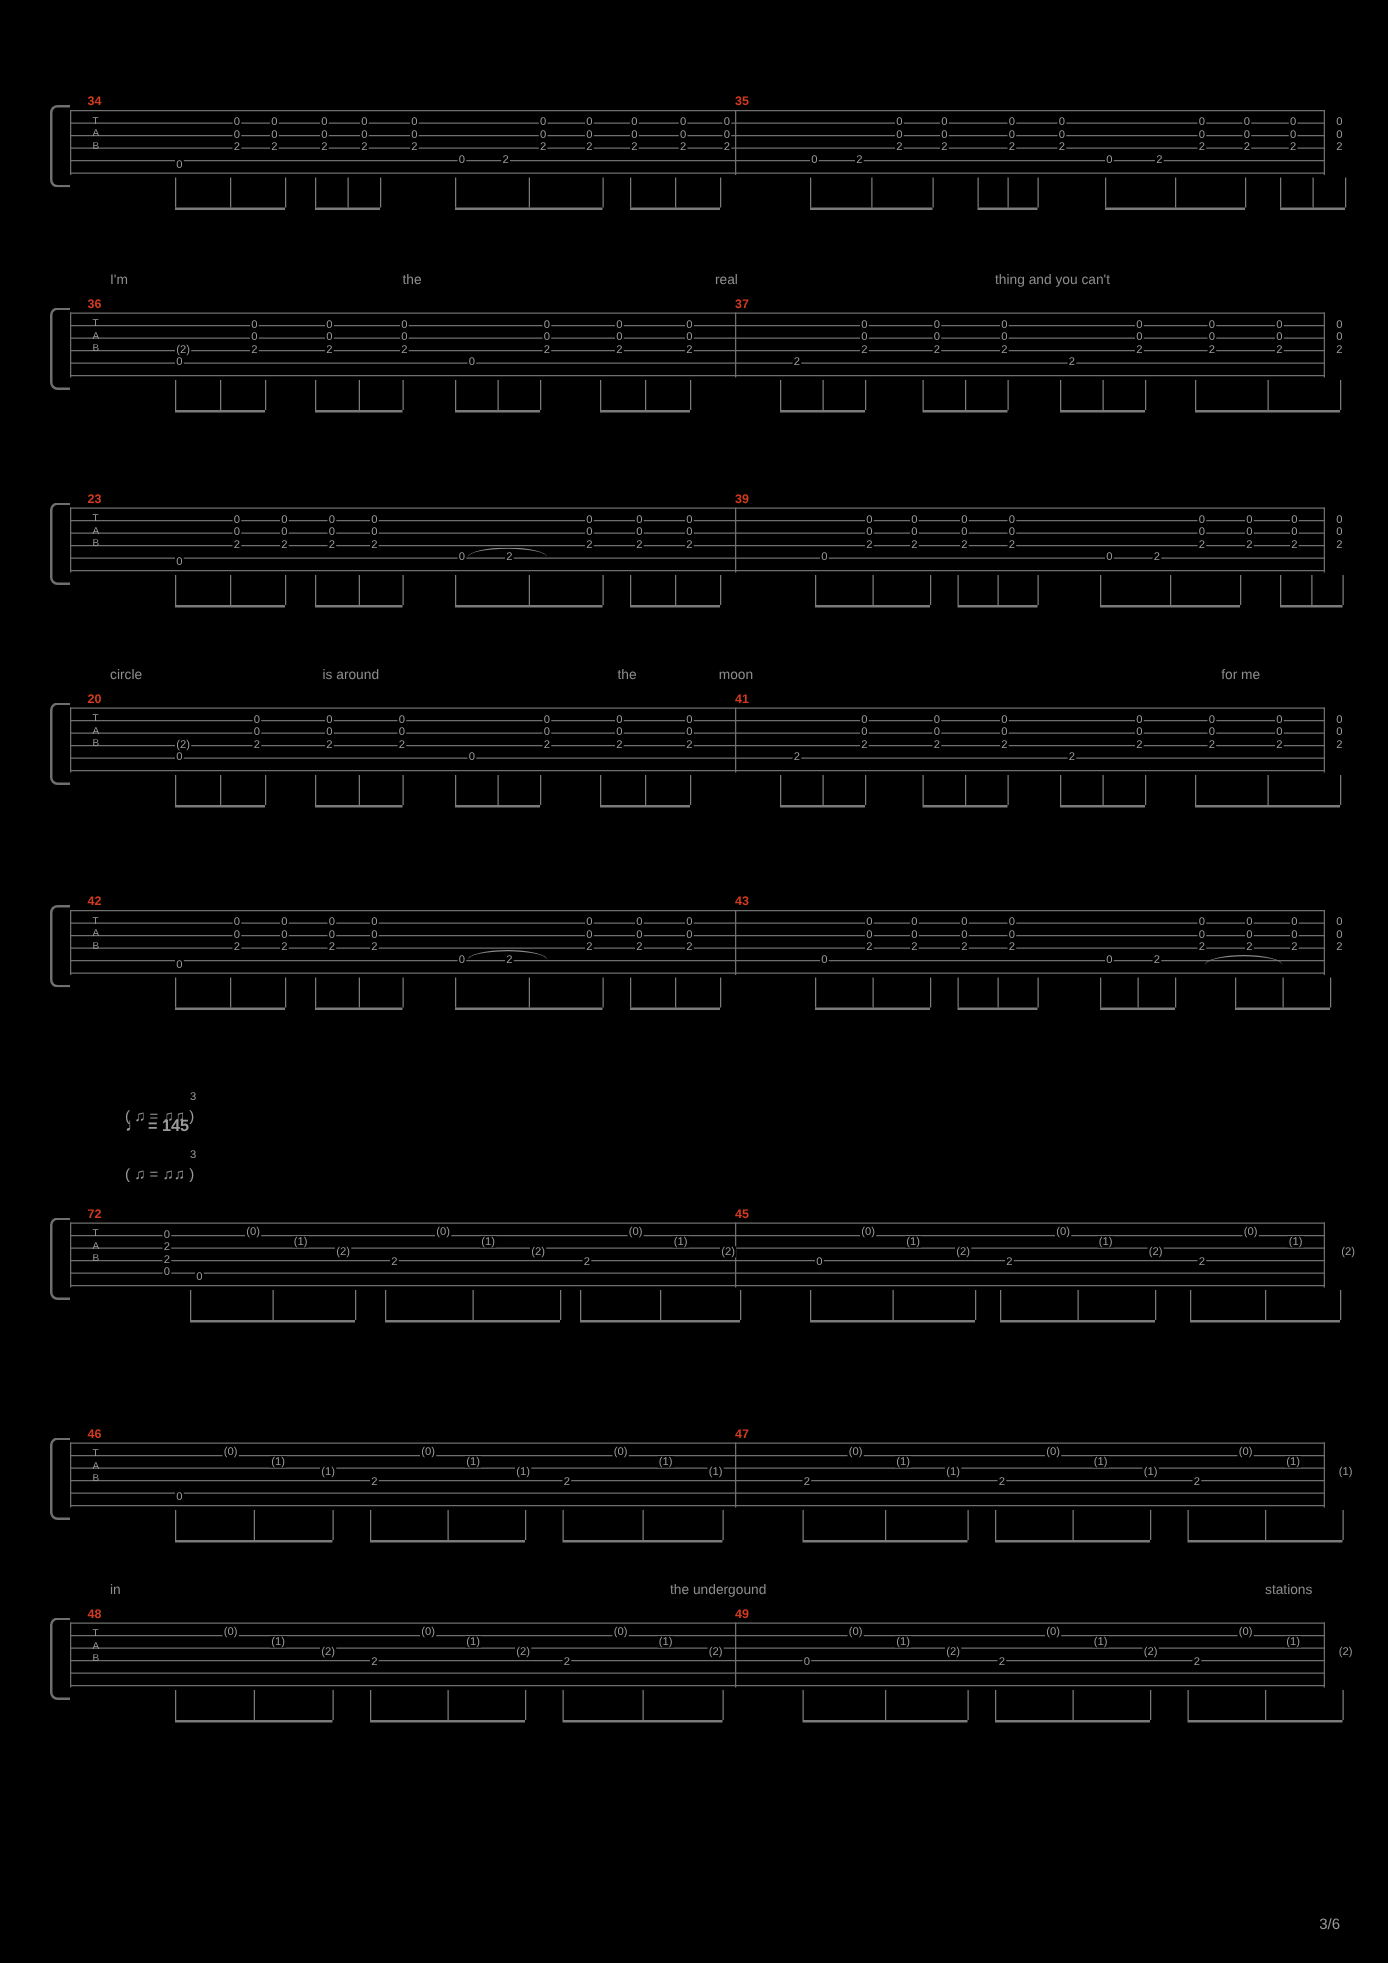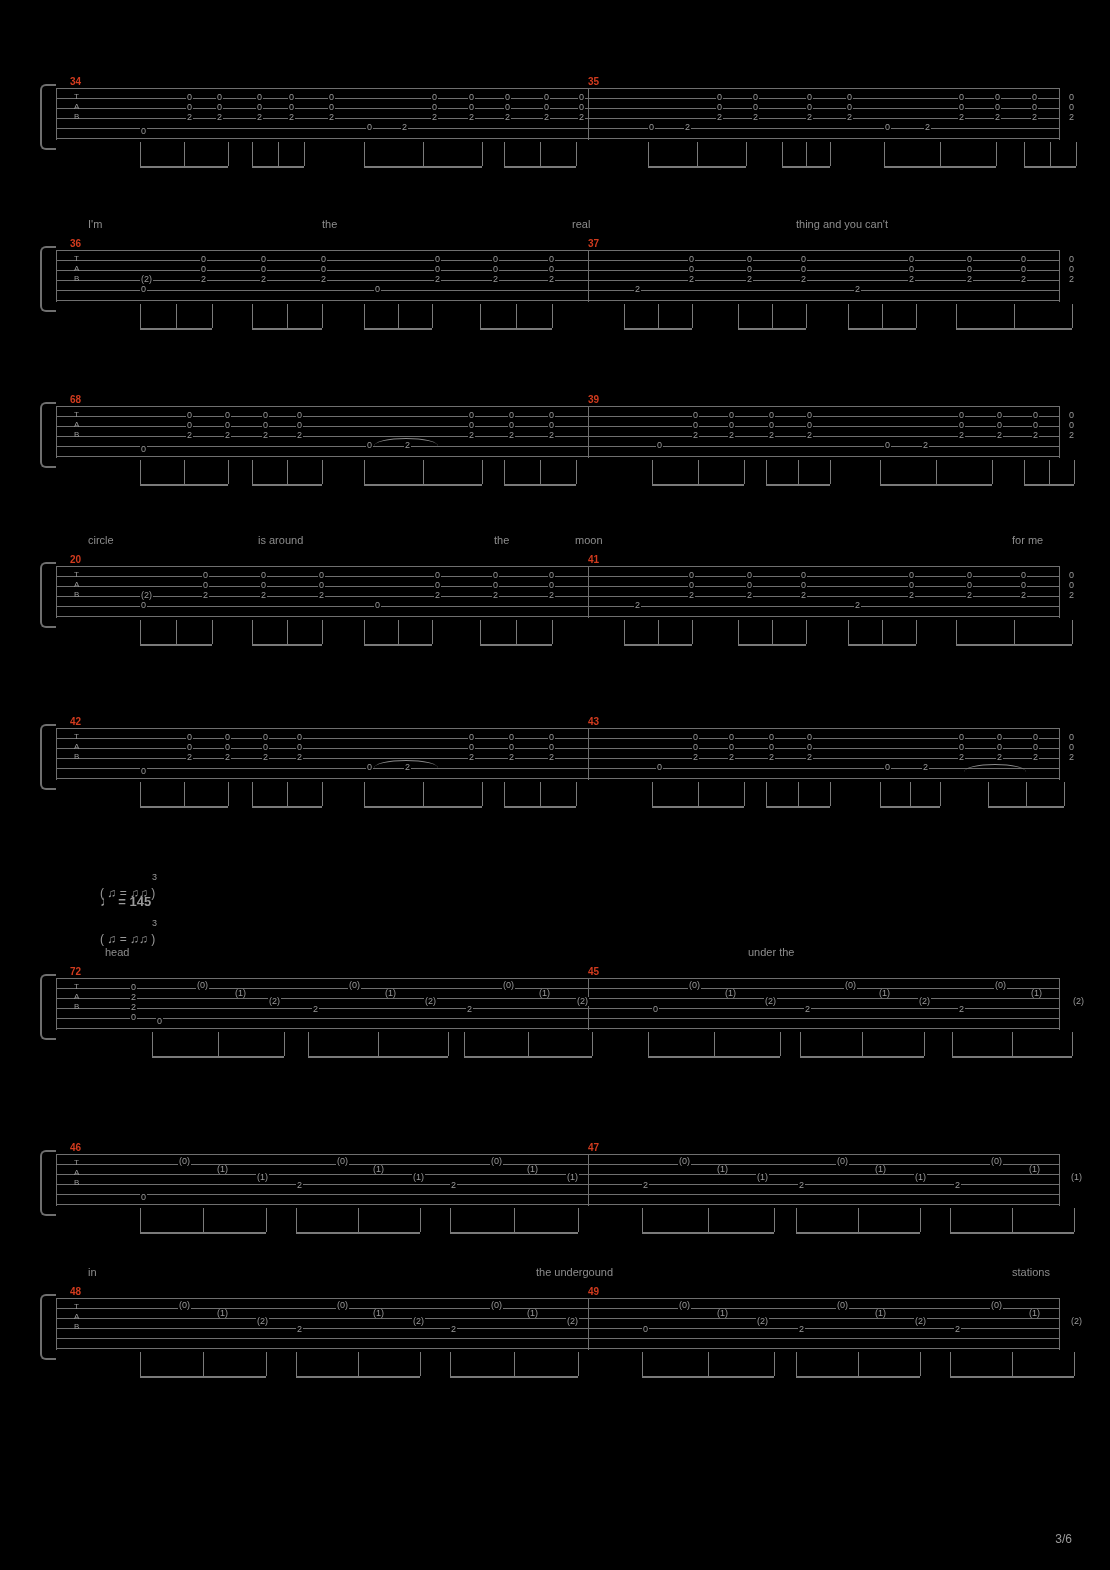"68" div.measnum { text: 68 -> 23 }
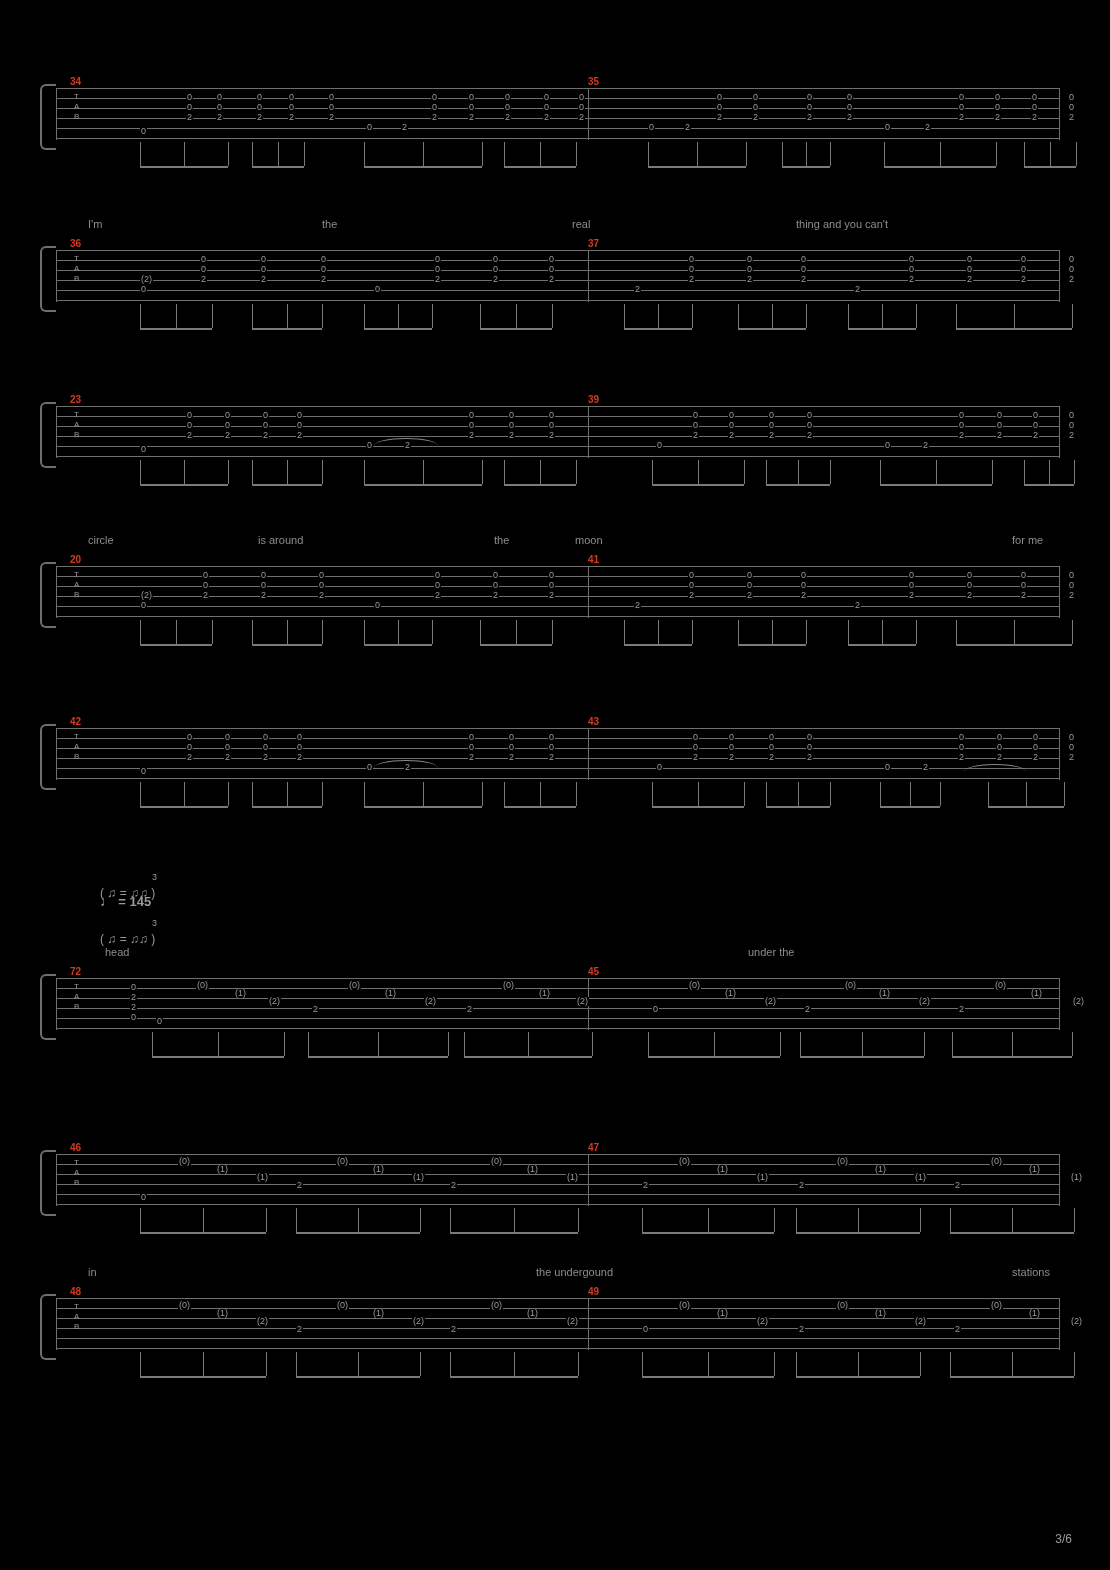"for me" span.lyric { left: 1012px -> 977px }
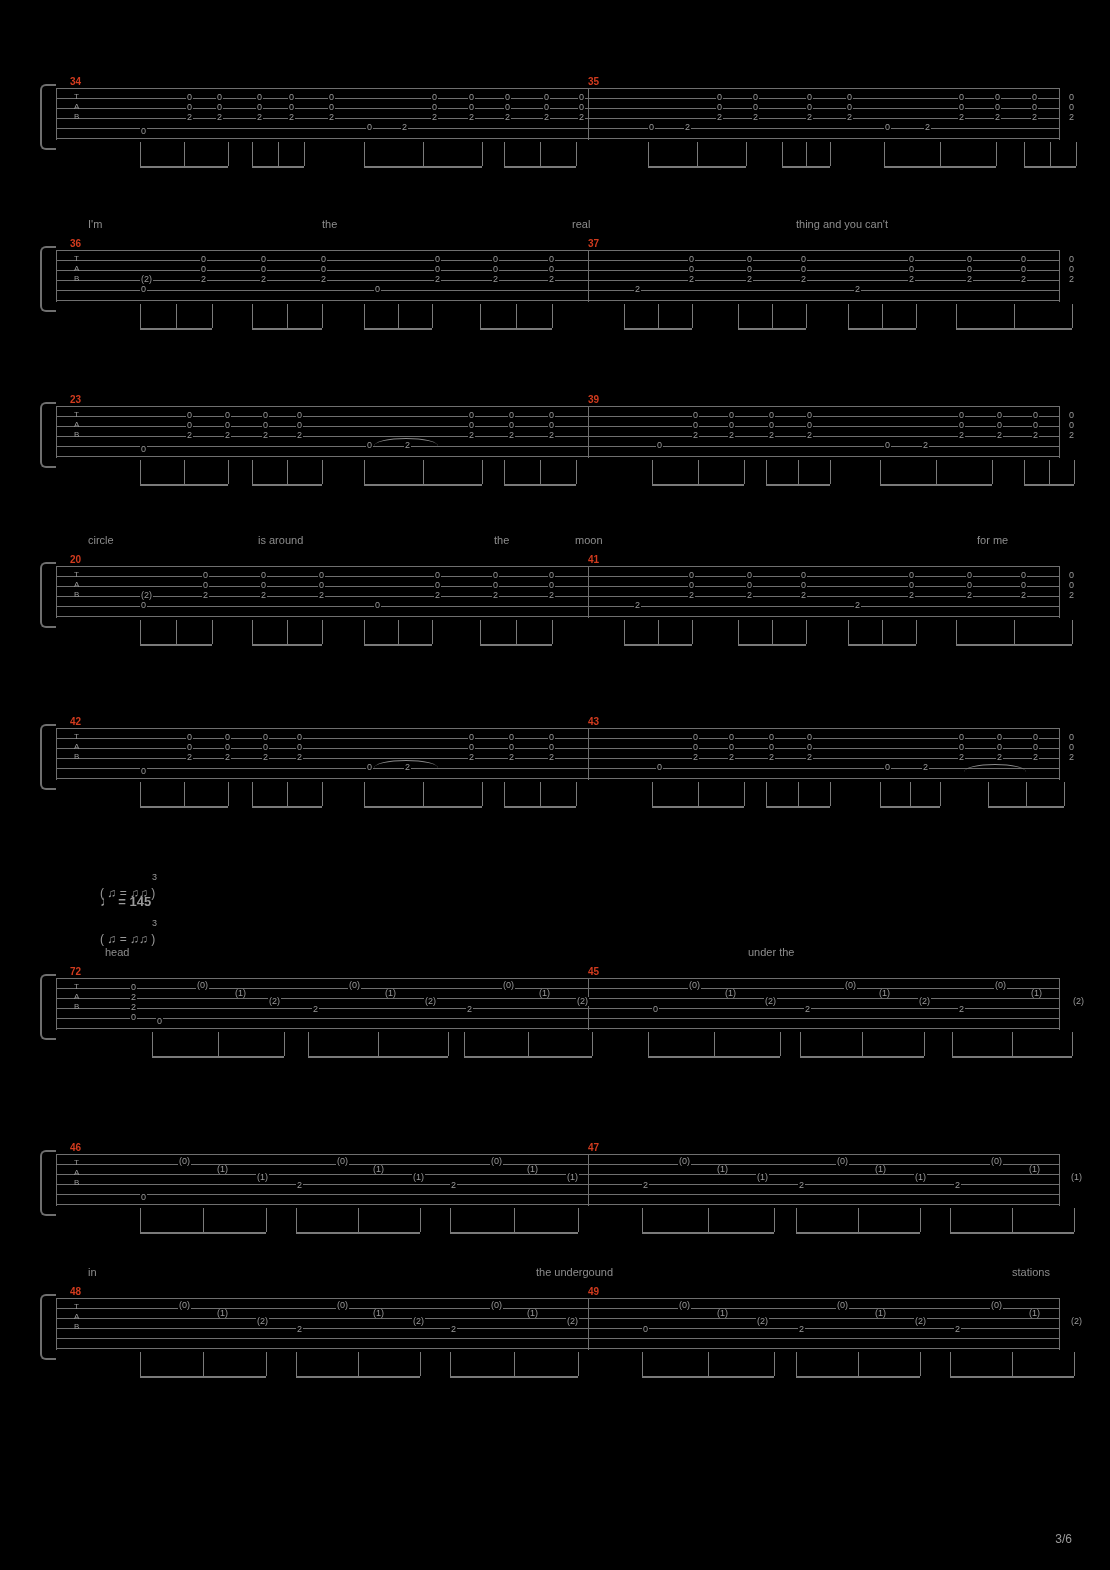"head" div.lyrics { html: <div> <span>head</span> <span>under the</span> </div> -> none }
